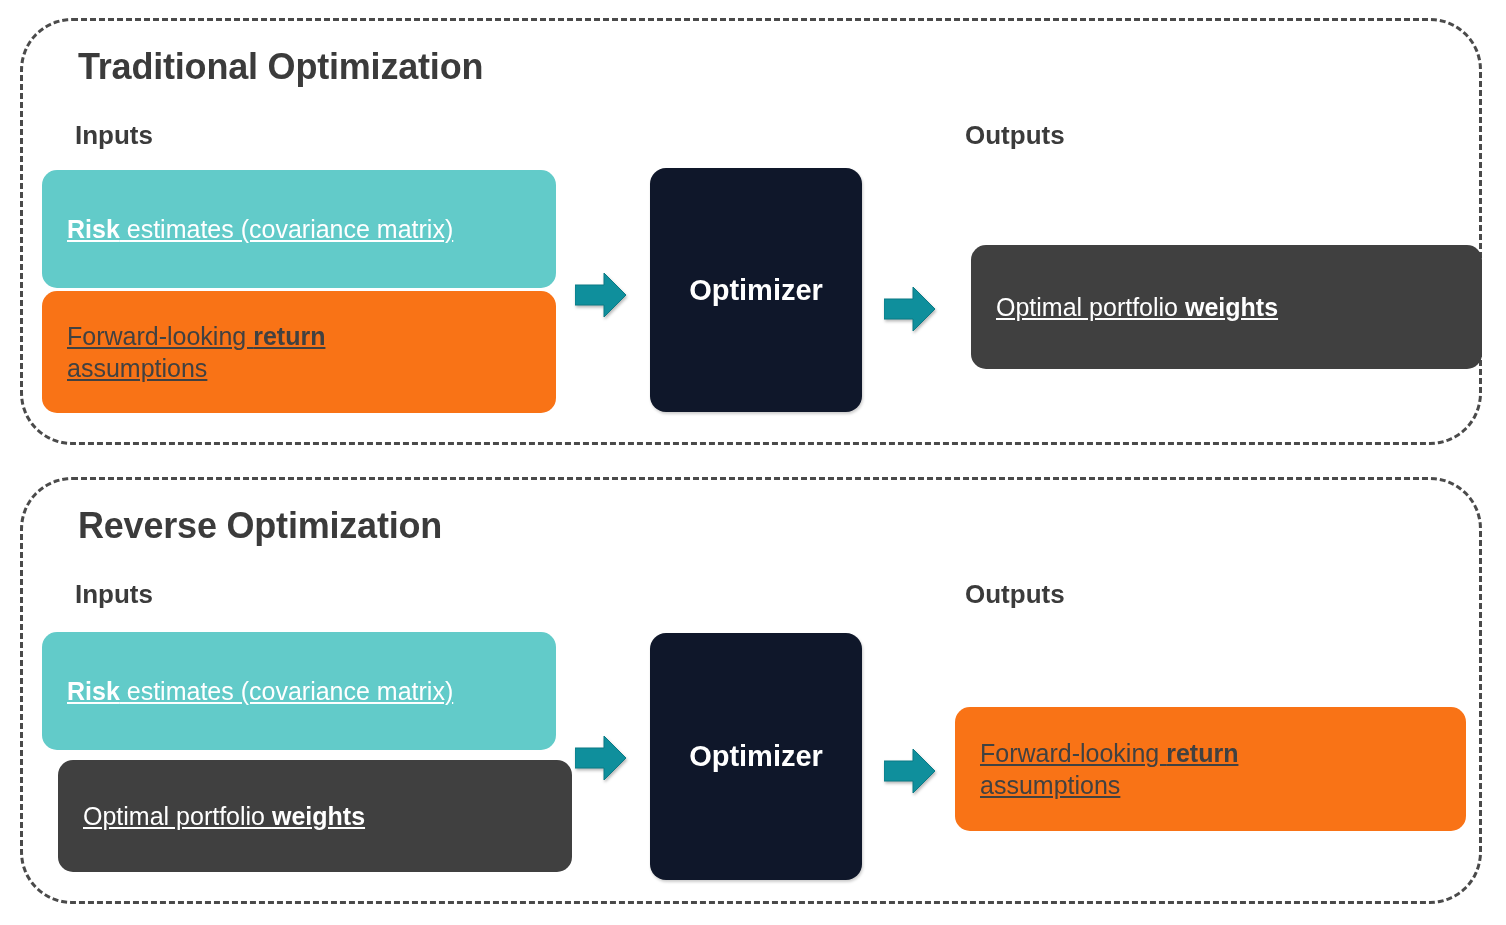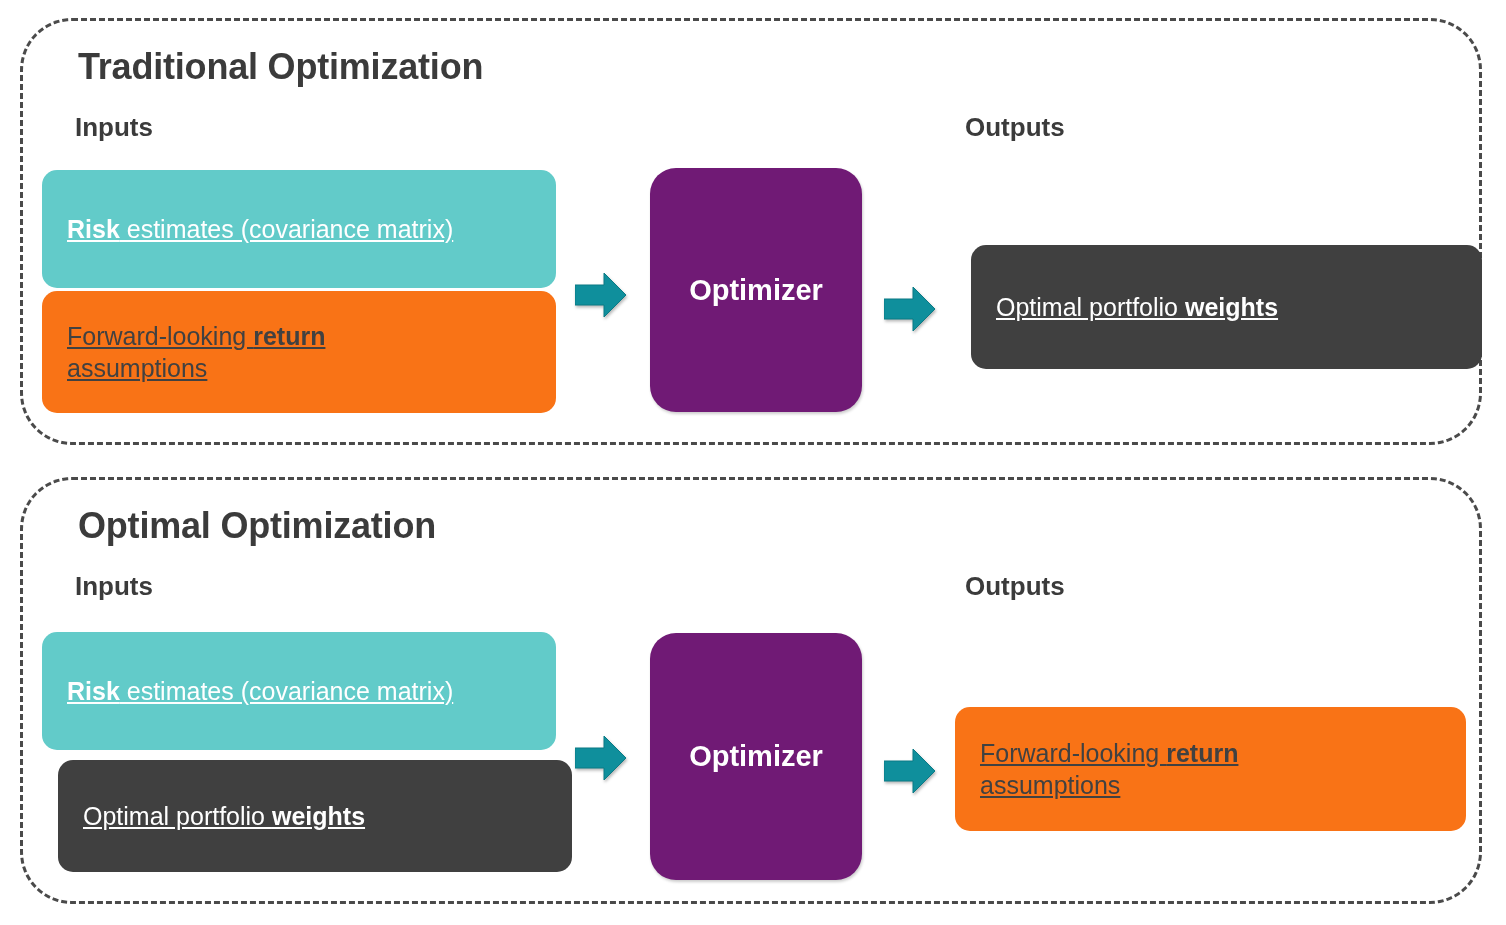"Inputs" .col-caption { margin-top: none -> 8px }
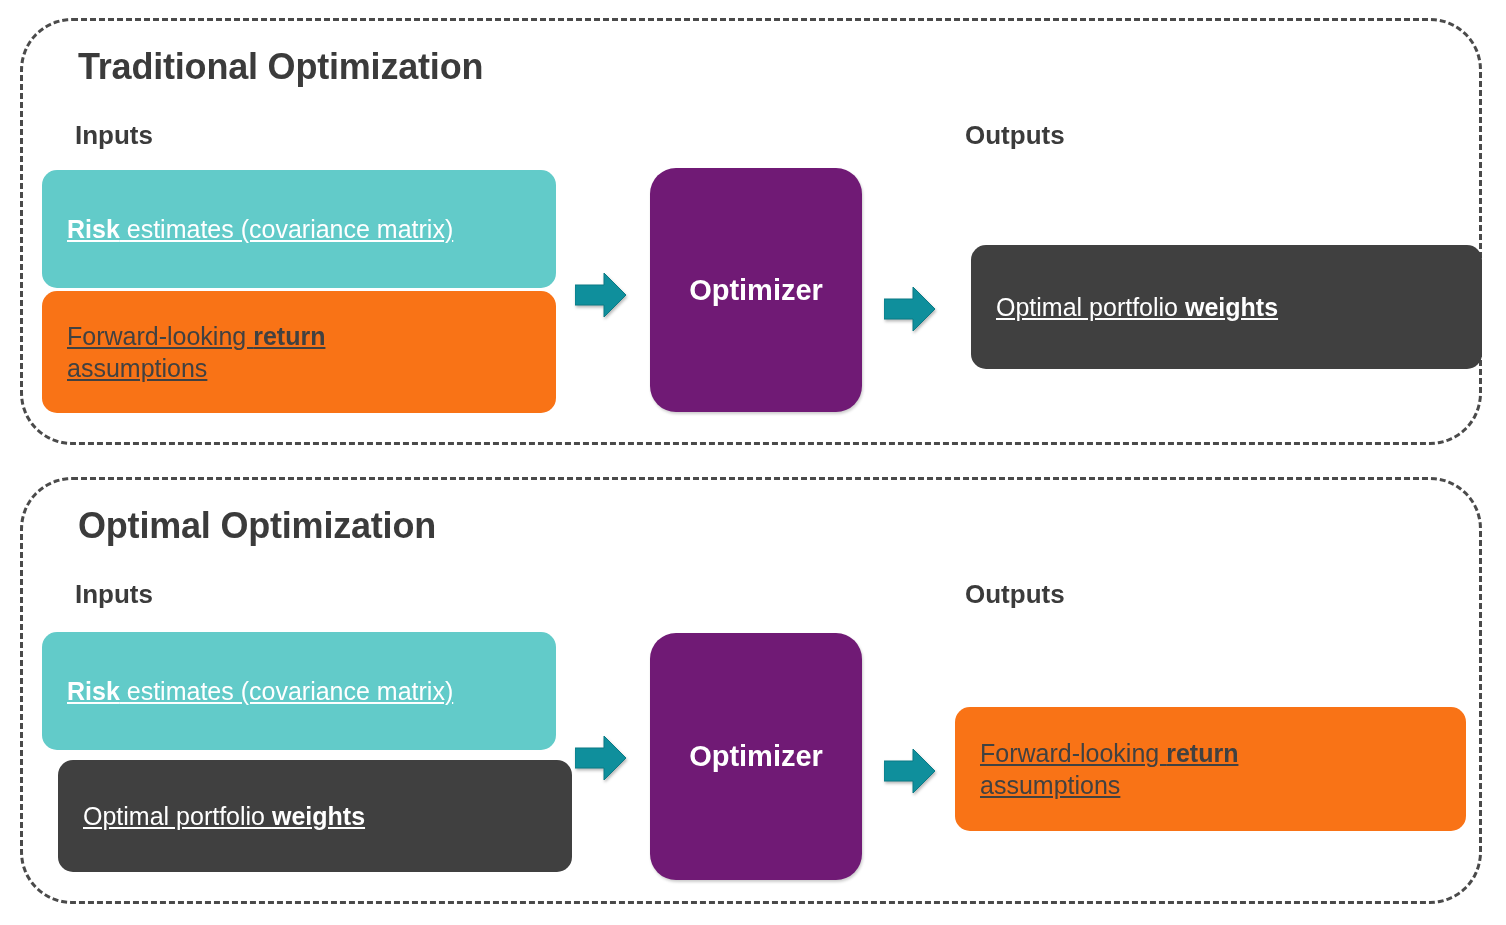"Optimizer" .optimizer { background: #701a75 -> #0f172a; border-radius: 26px -> 16px }
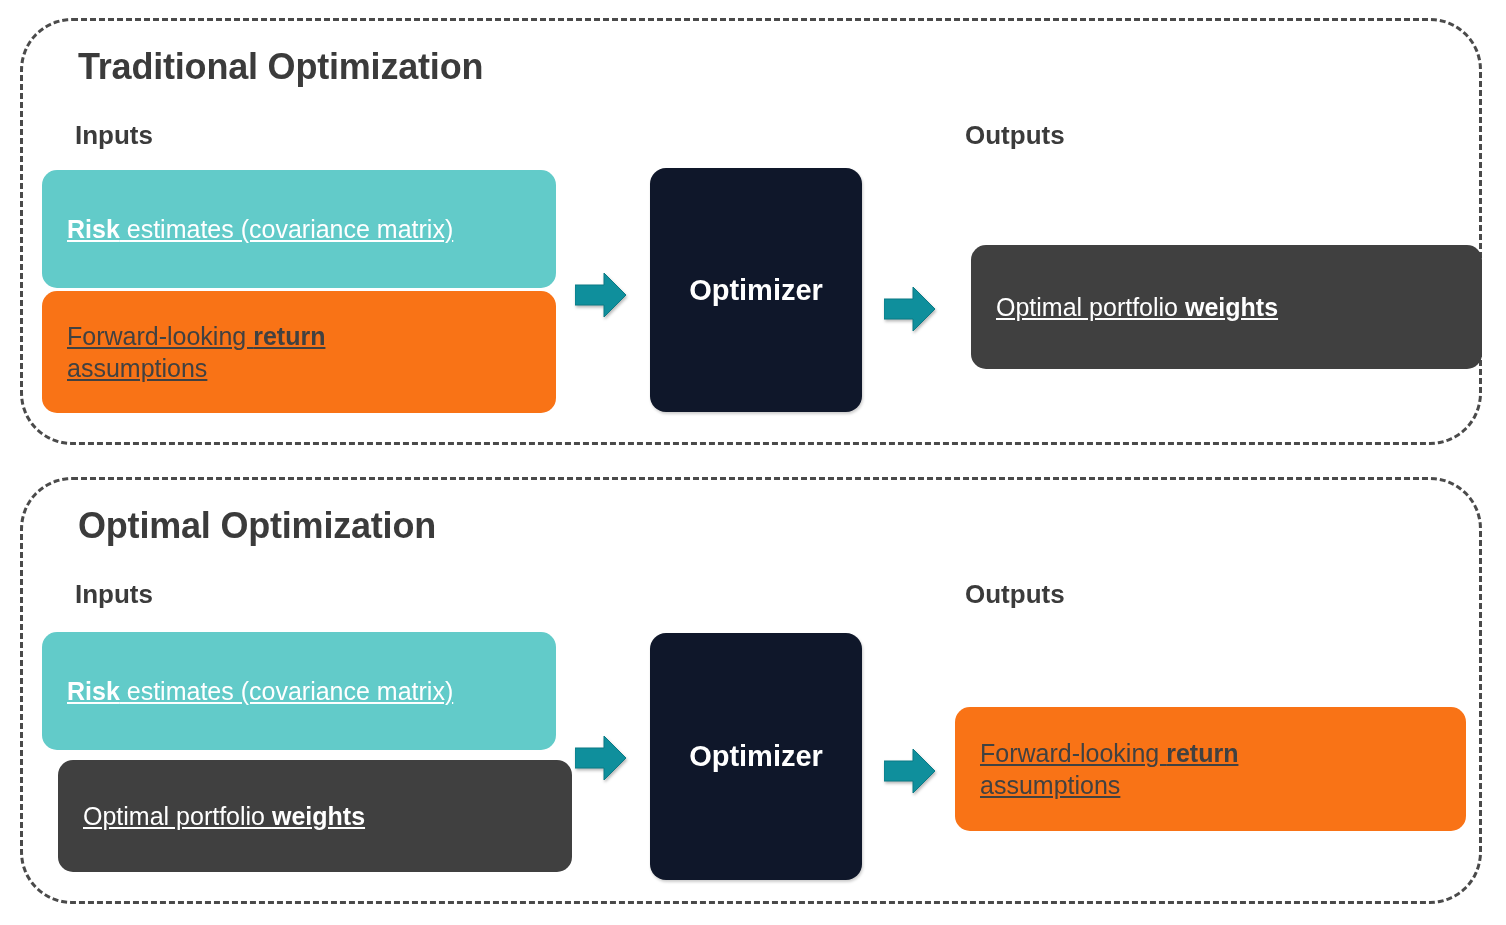"Optimal Optimization" div.panel-title { text: Optimal -> Reverse }
